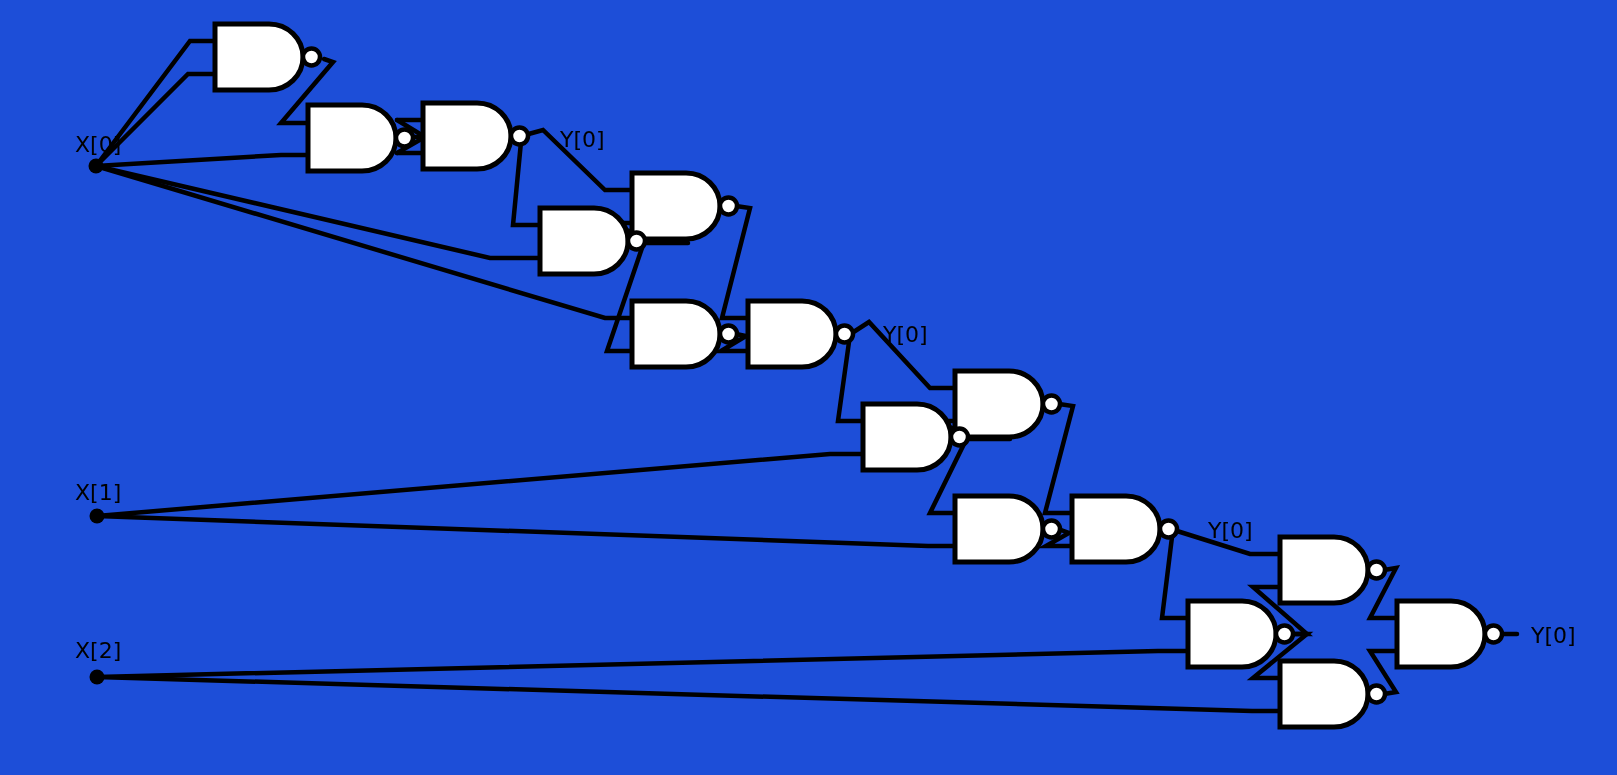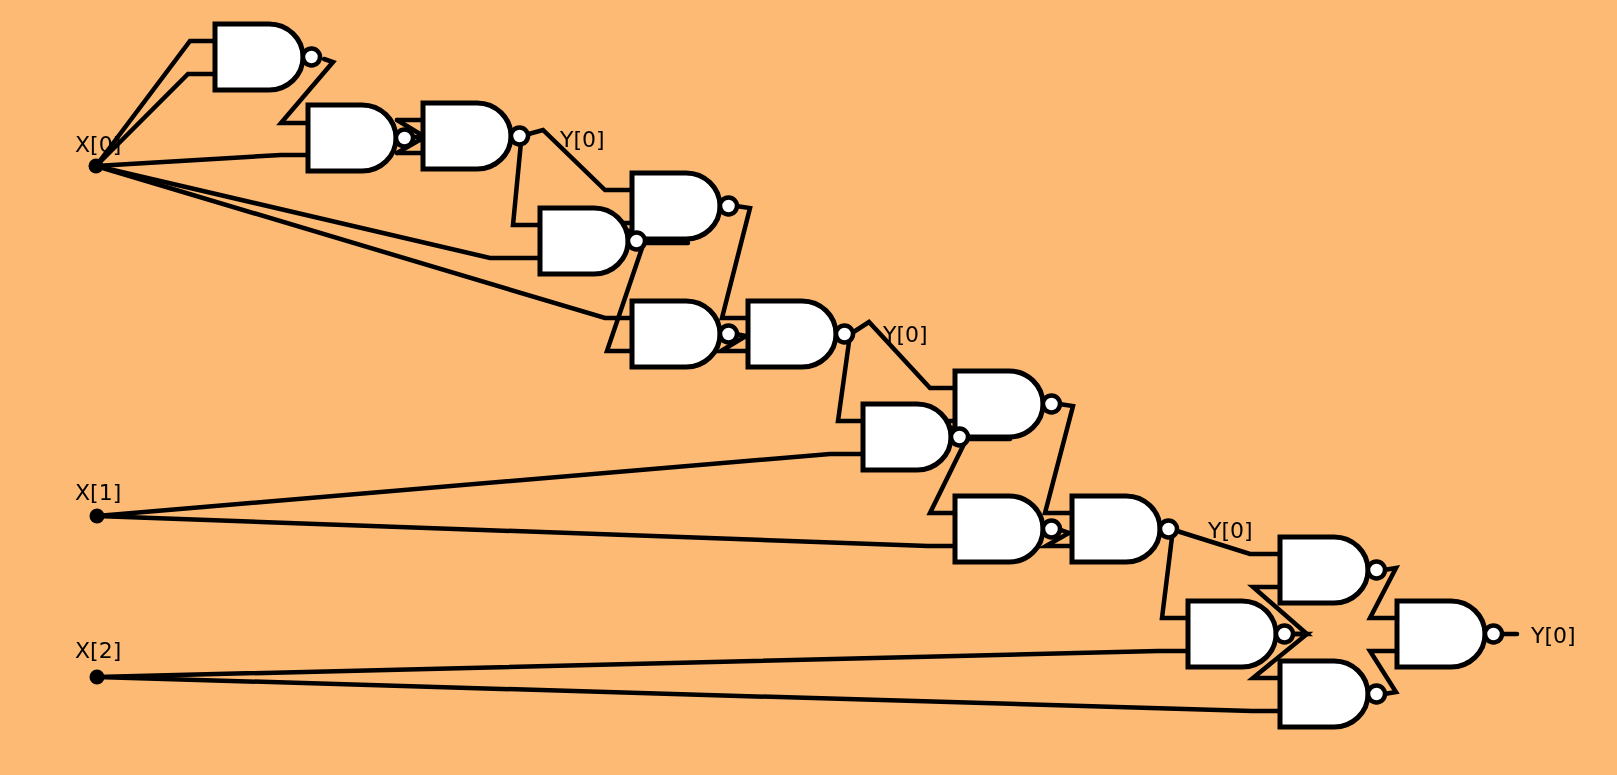"X[0]" .canvas { background: #fdba74 -> #1d4ed8 }
